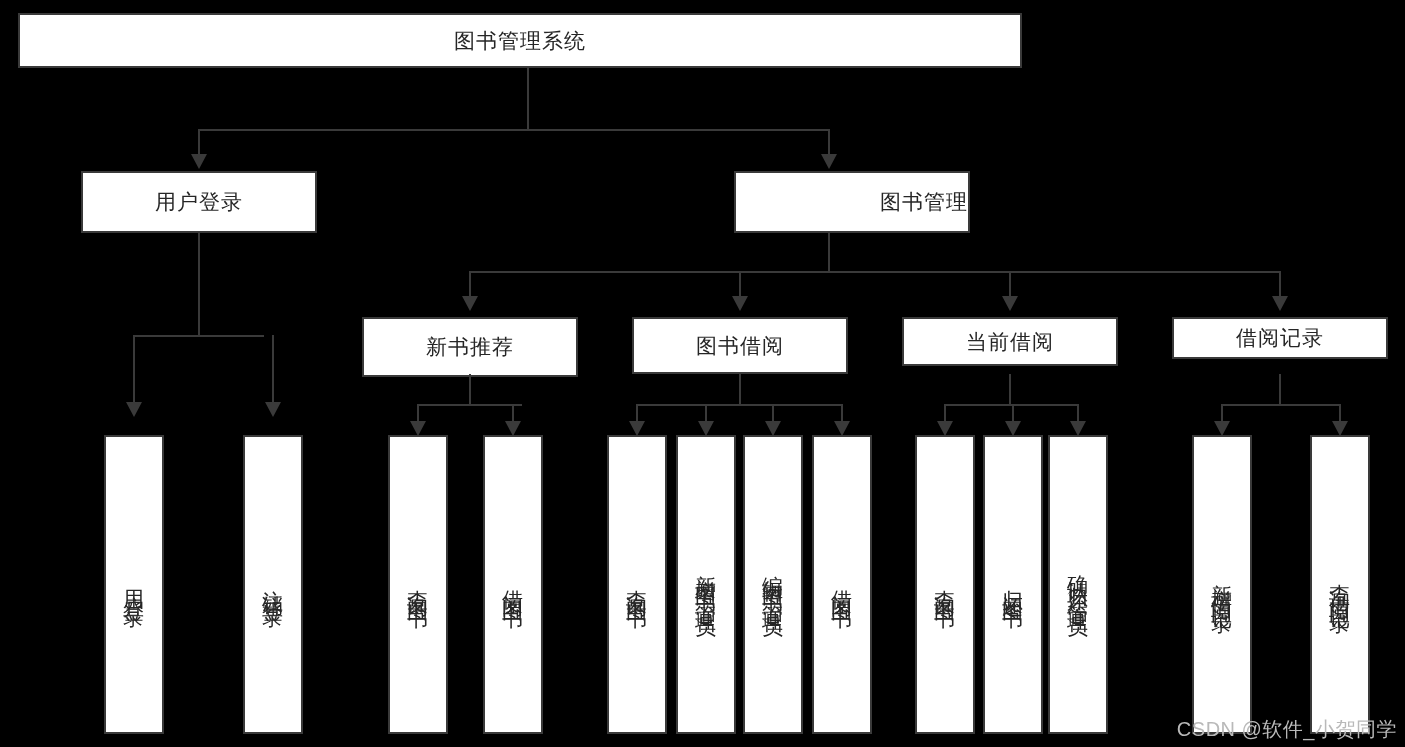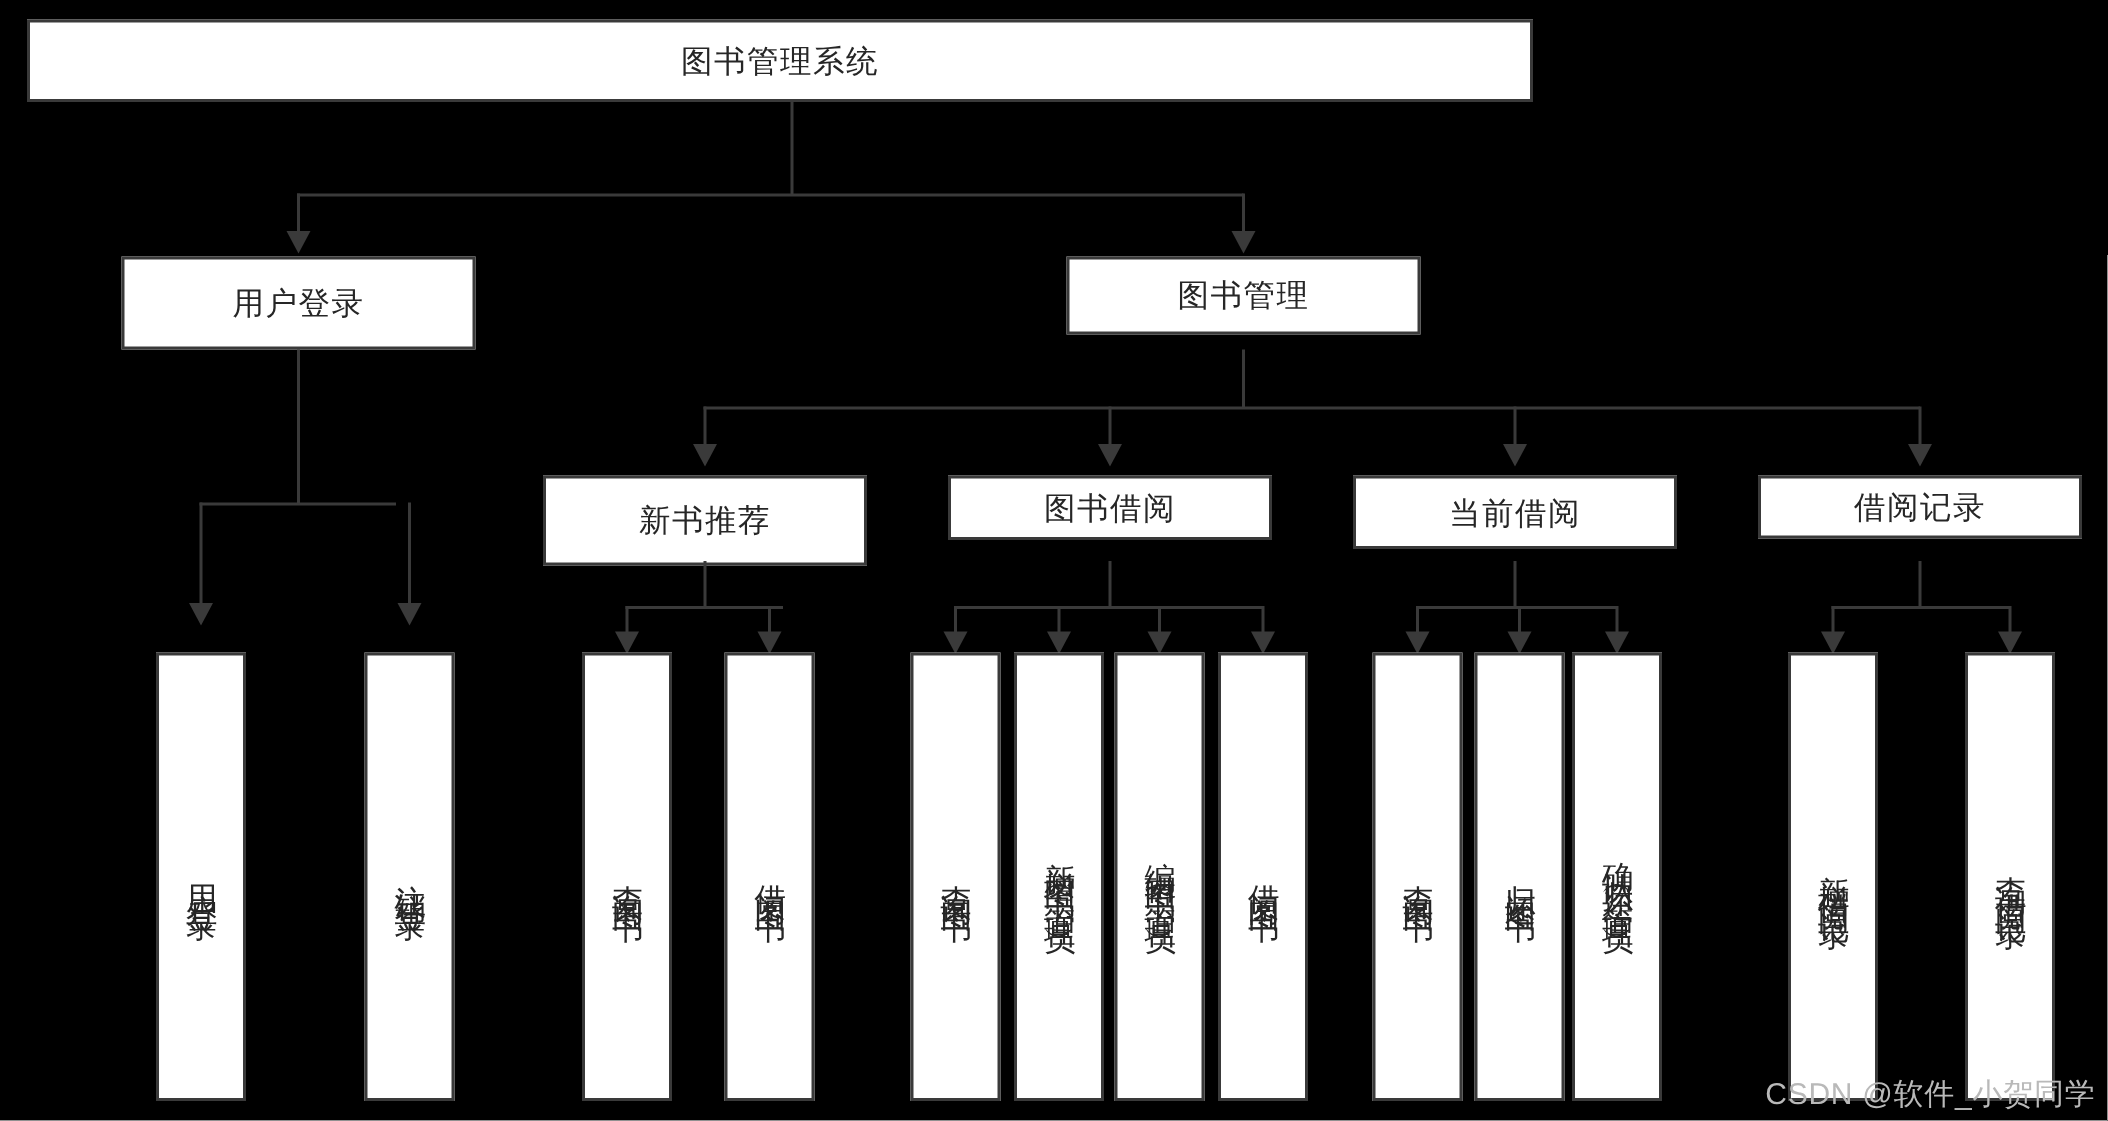"图书管理" div.node { height: 52px -> 62px; justify-content: none -> flex-end; left: 711px -> 734px }
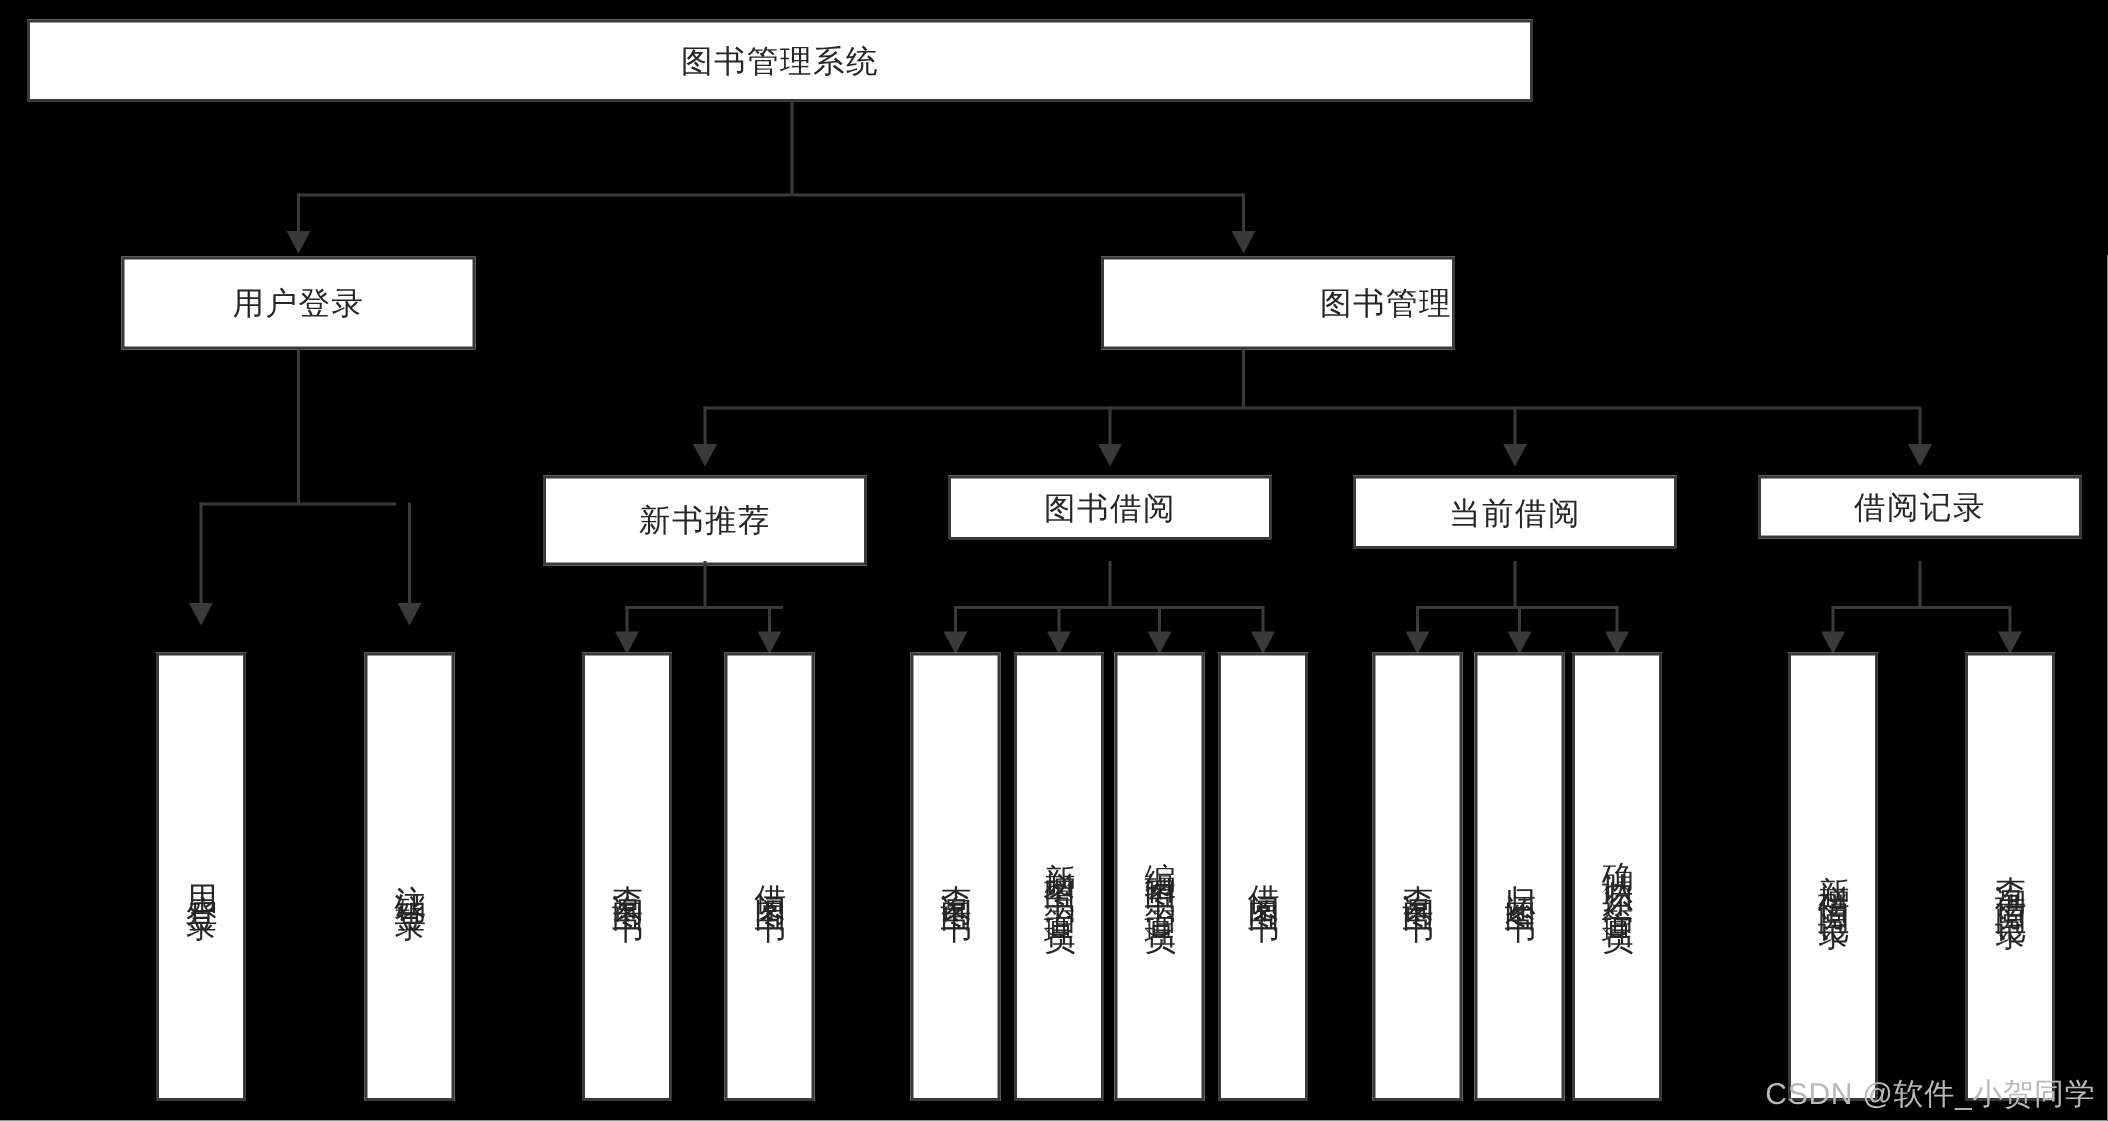"图书借阅" div.node { height: 43px -> 57px }
